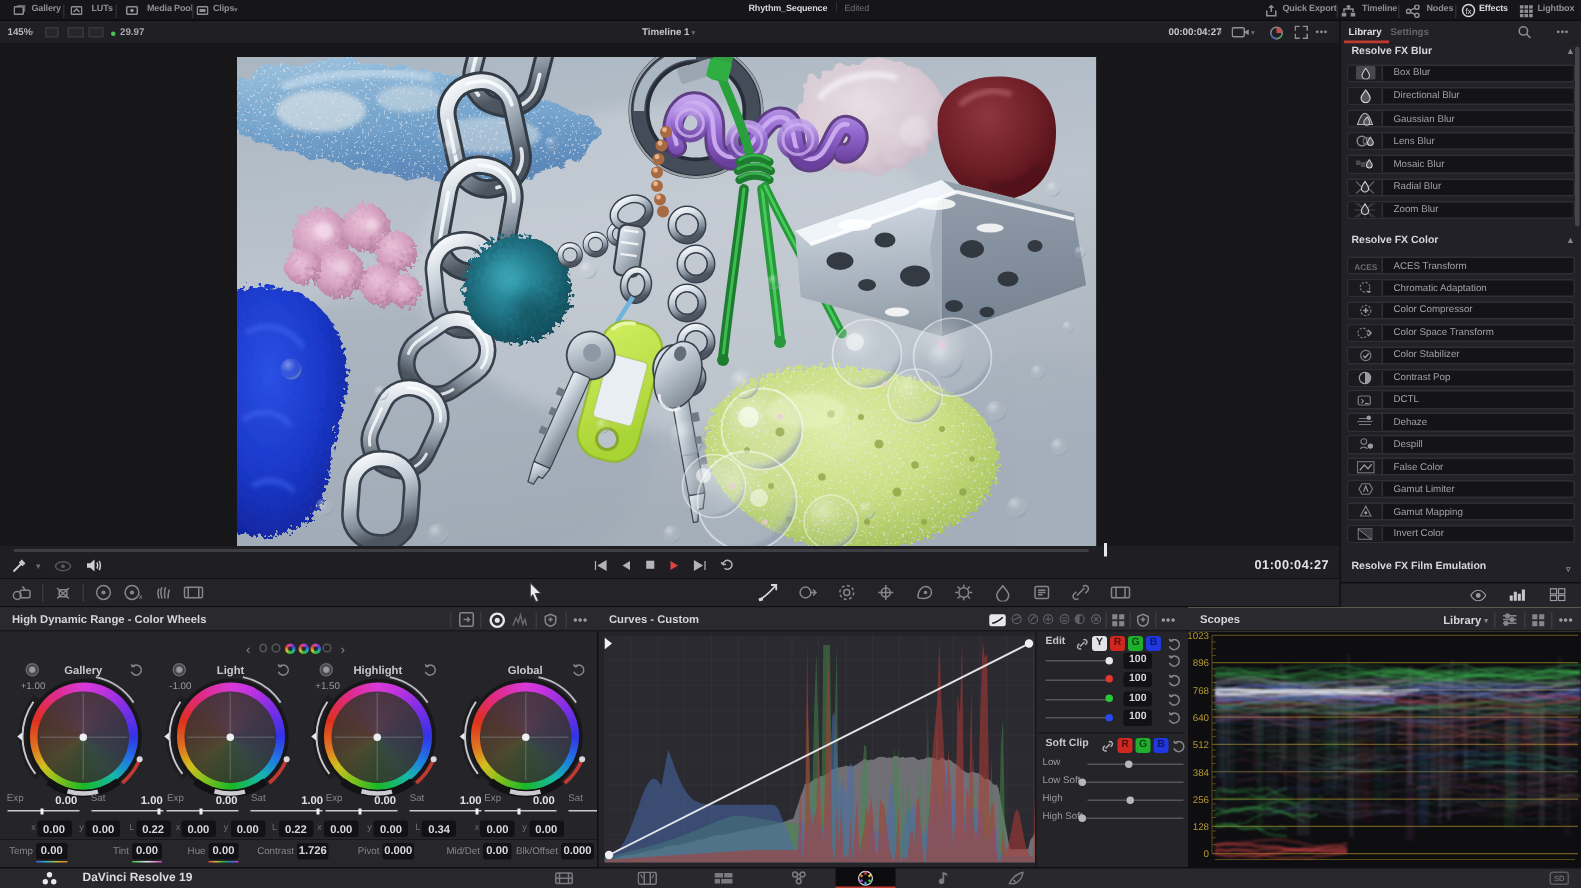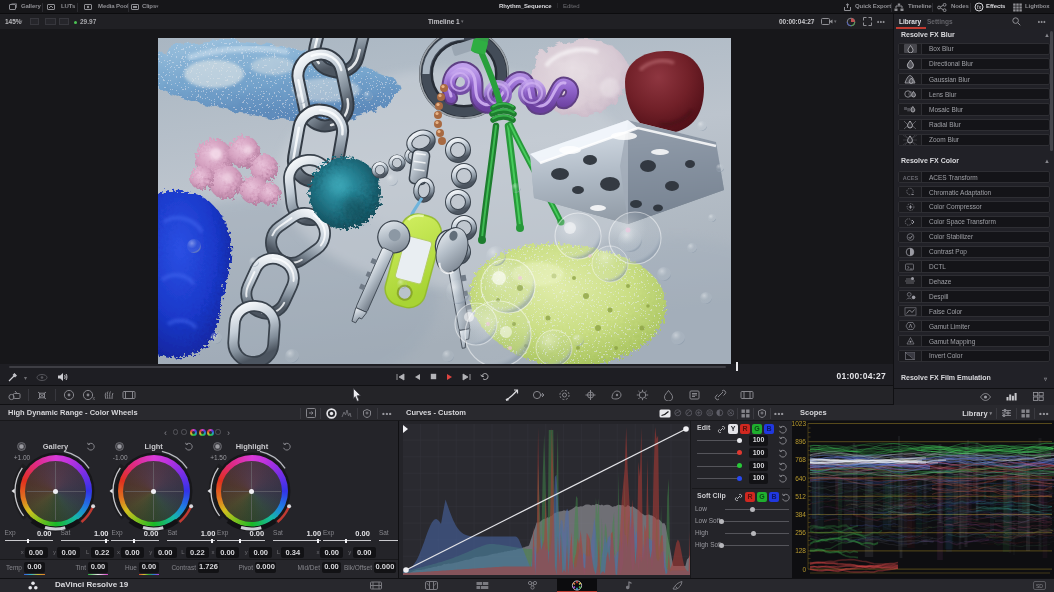"Global" div { html: none -> <div> <div>Global</div> <svg> <path></path> </svg> <div></div> <div></div> <div></div> <div></div> <div></div> <div></div> <svg> <path></path> <path></path> <path></path> <path></path> <circle></circle> <path></path> <path></path> <path></path> </svg> </div> }
